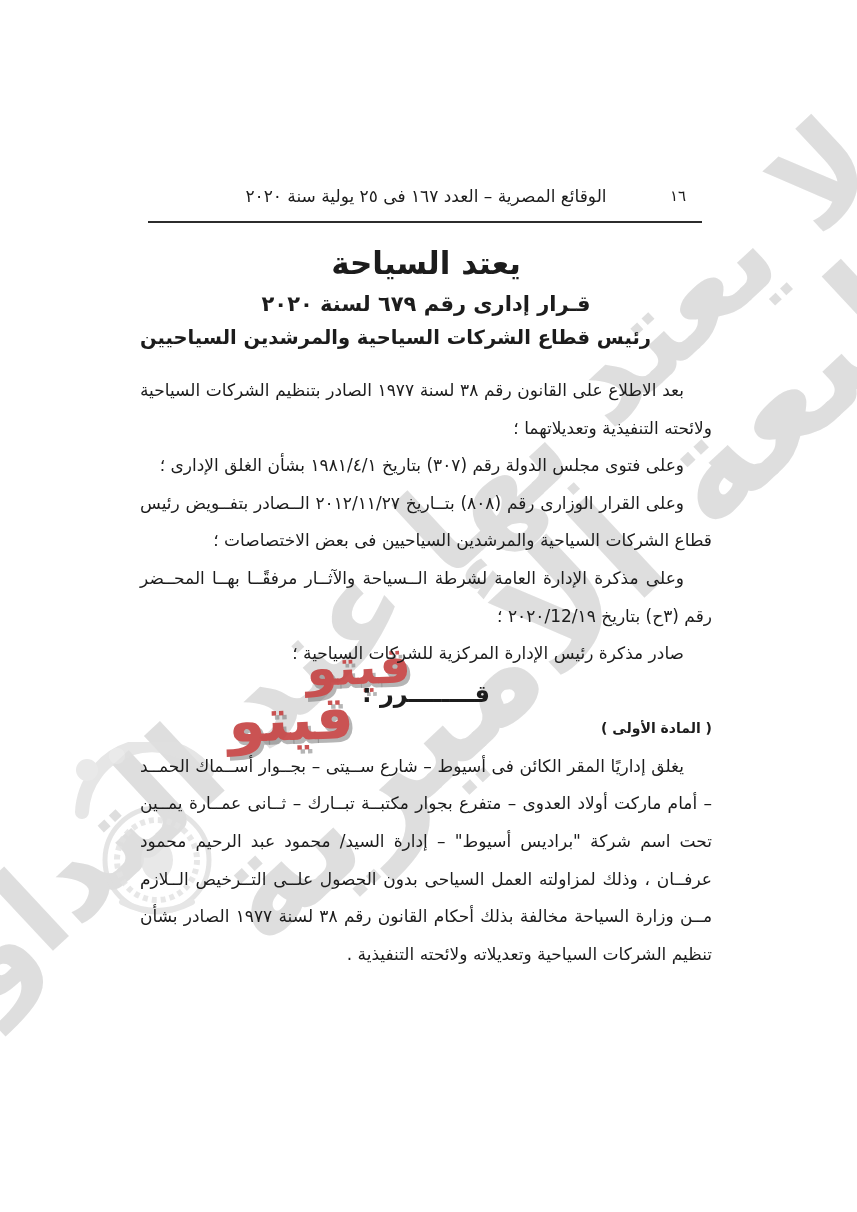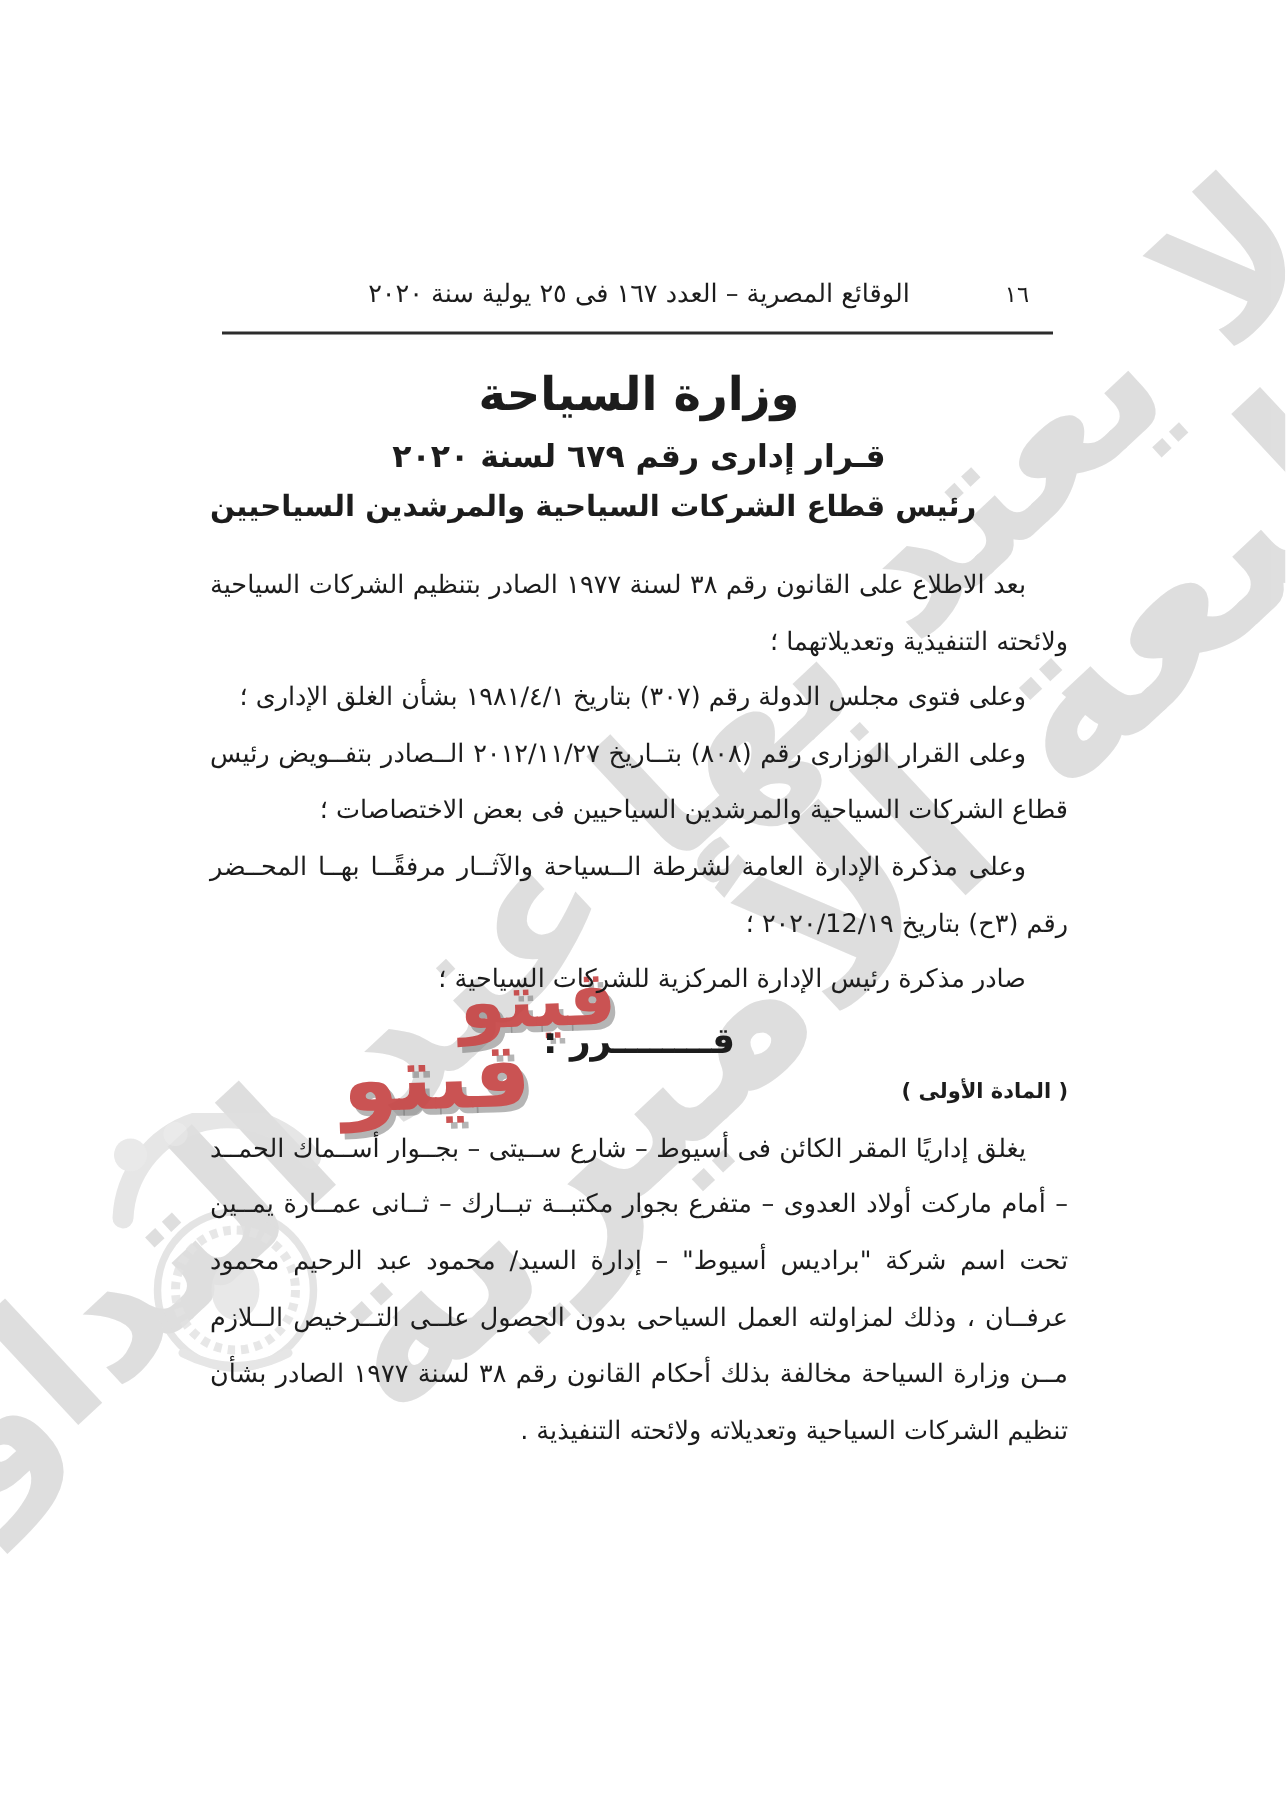"وزارة السياحة" h1.ministry { text: وزارة -> يعتد }
